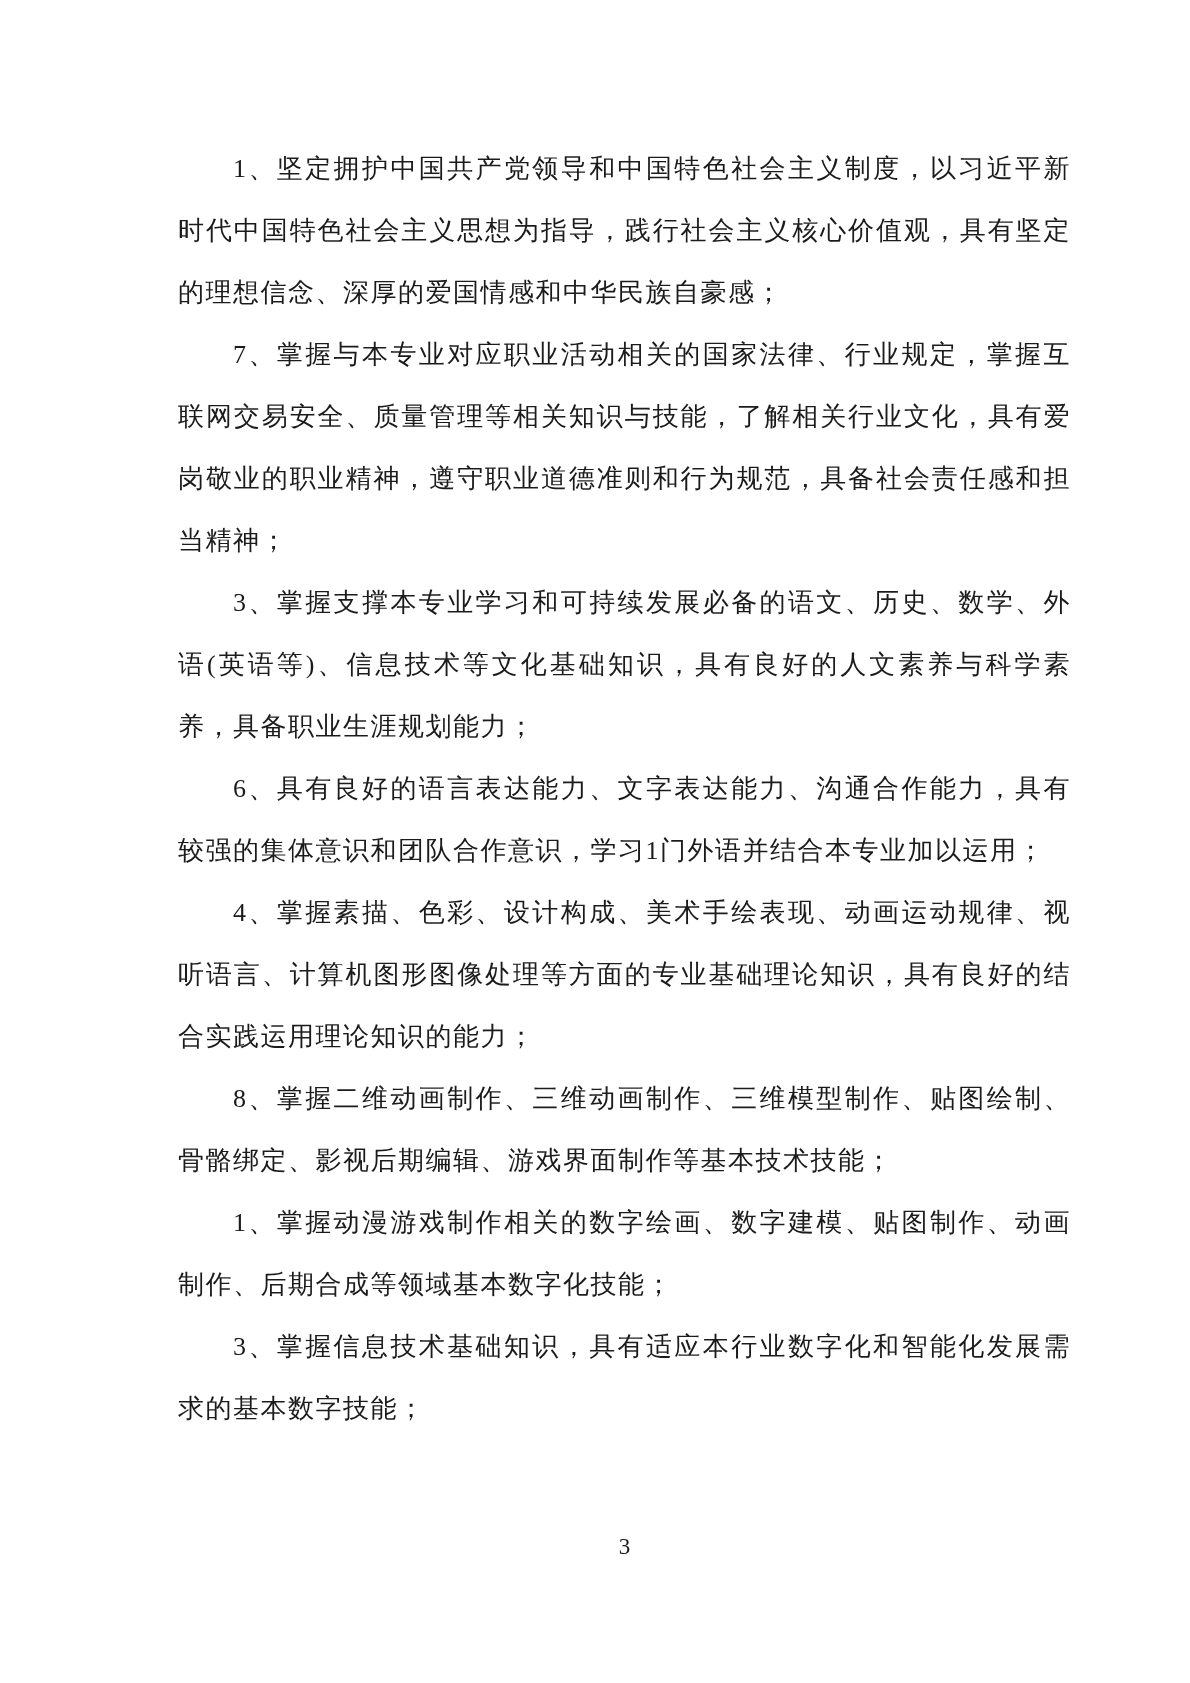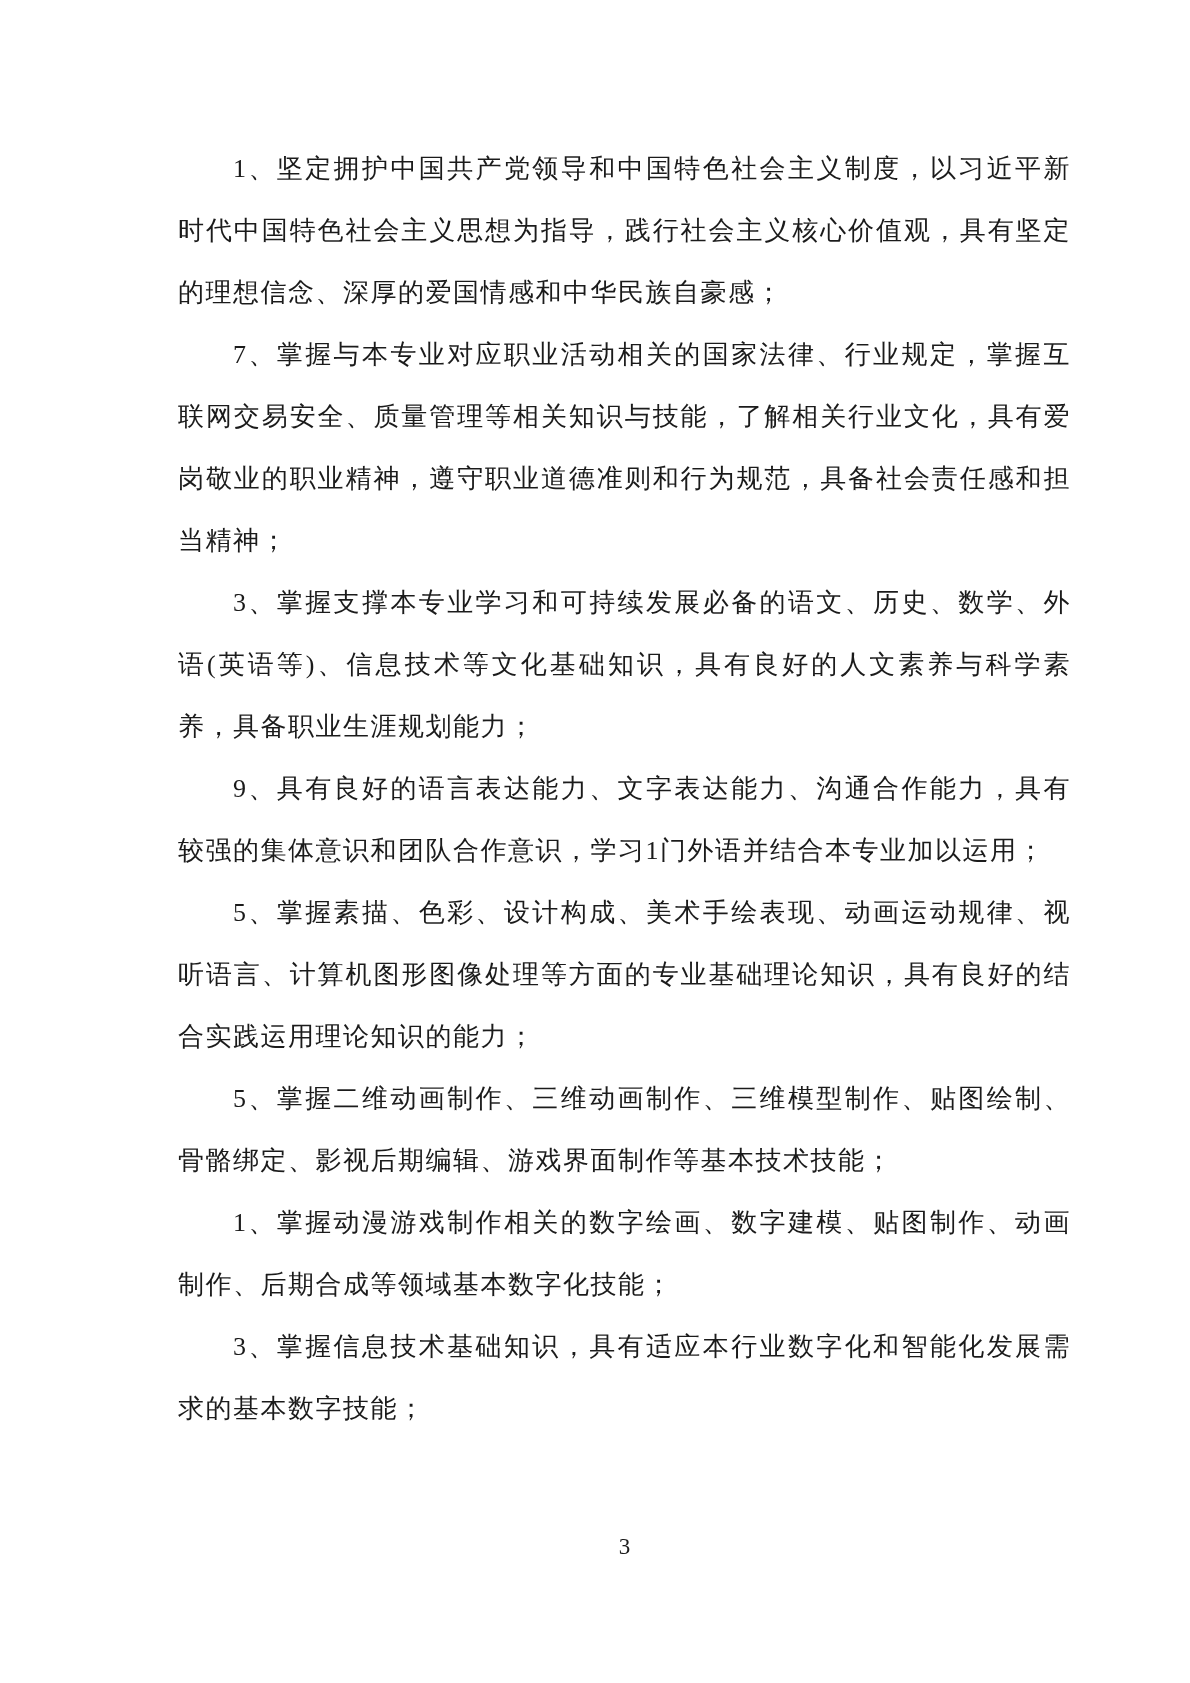"9、具有良好的语言表达能力、文字表达能力、沟通合作能力，具有较强的集体意识和团队" p.para { text: 9 -> 6 }
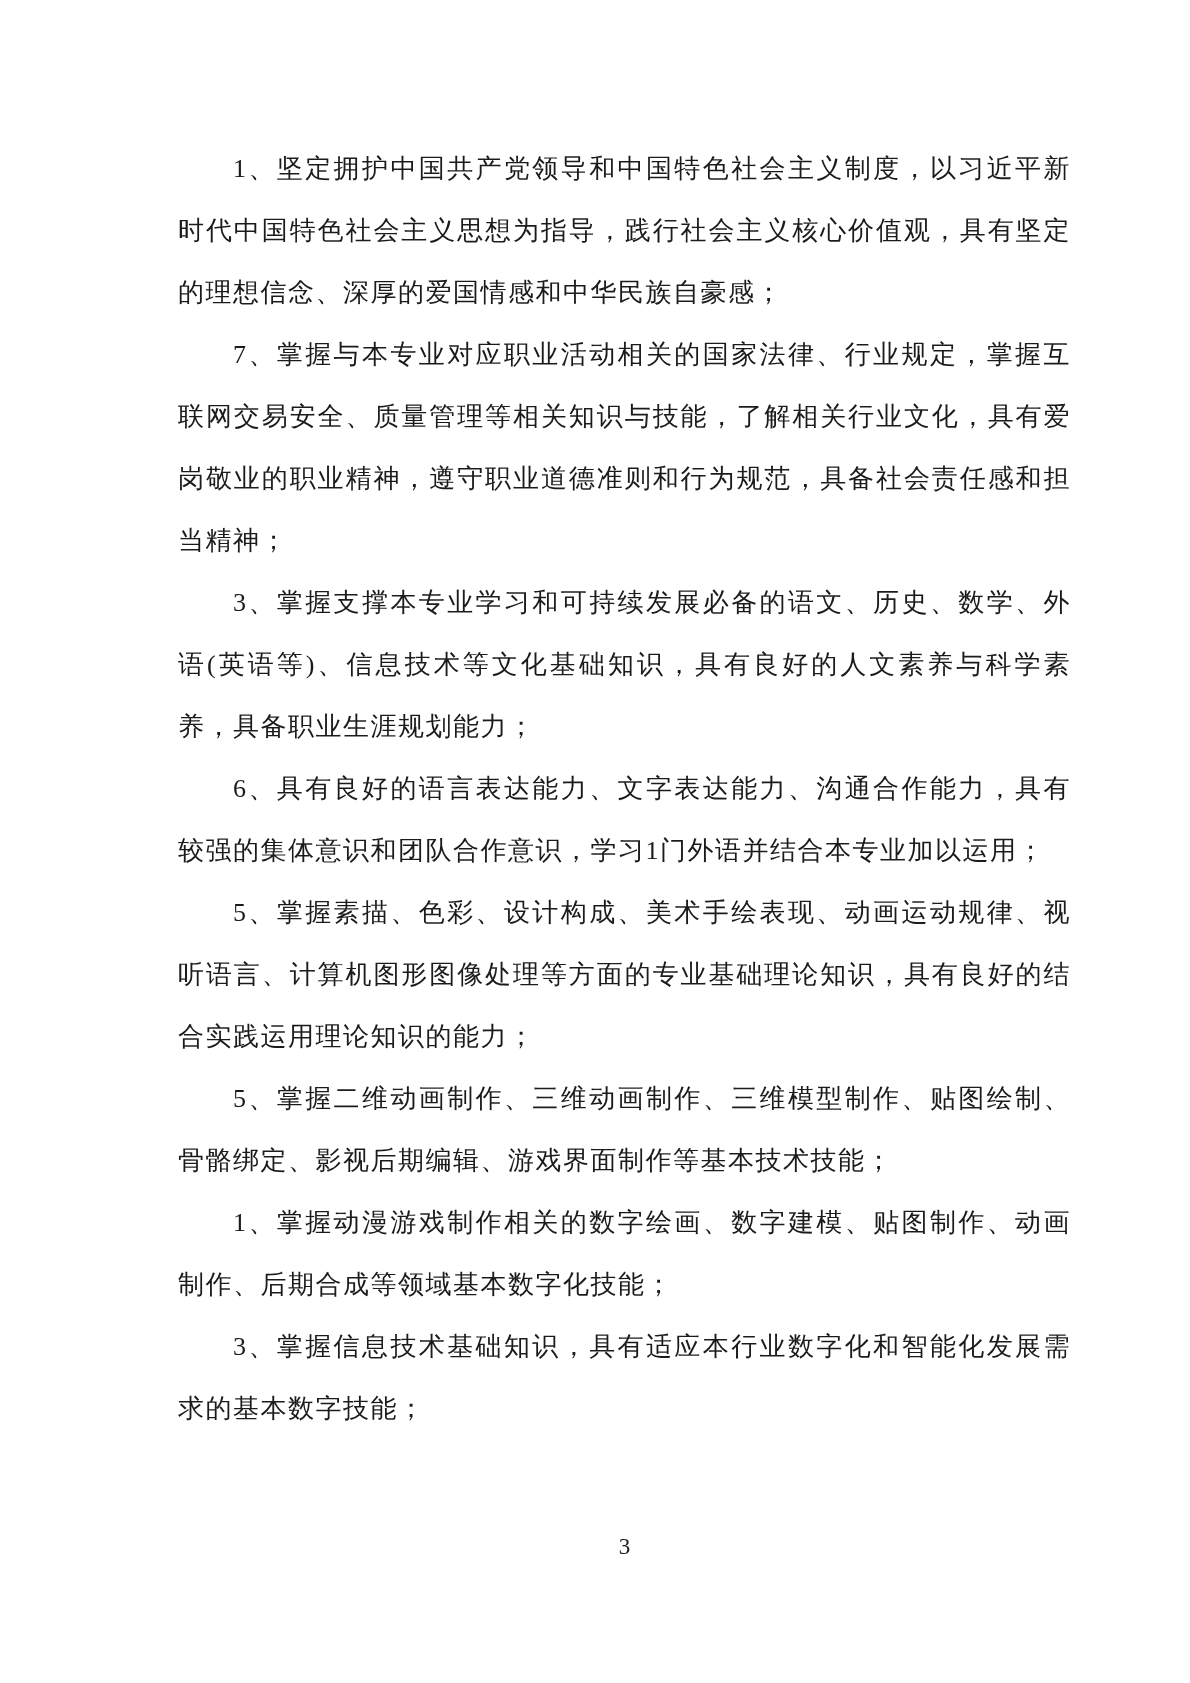"5、掌握素描、色彩、设计构成、美术手绘表现、动画运动规律、视听语言、计算机图形图" p.para { text: 5 -> 4 }
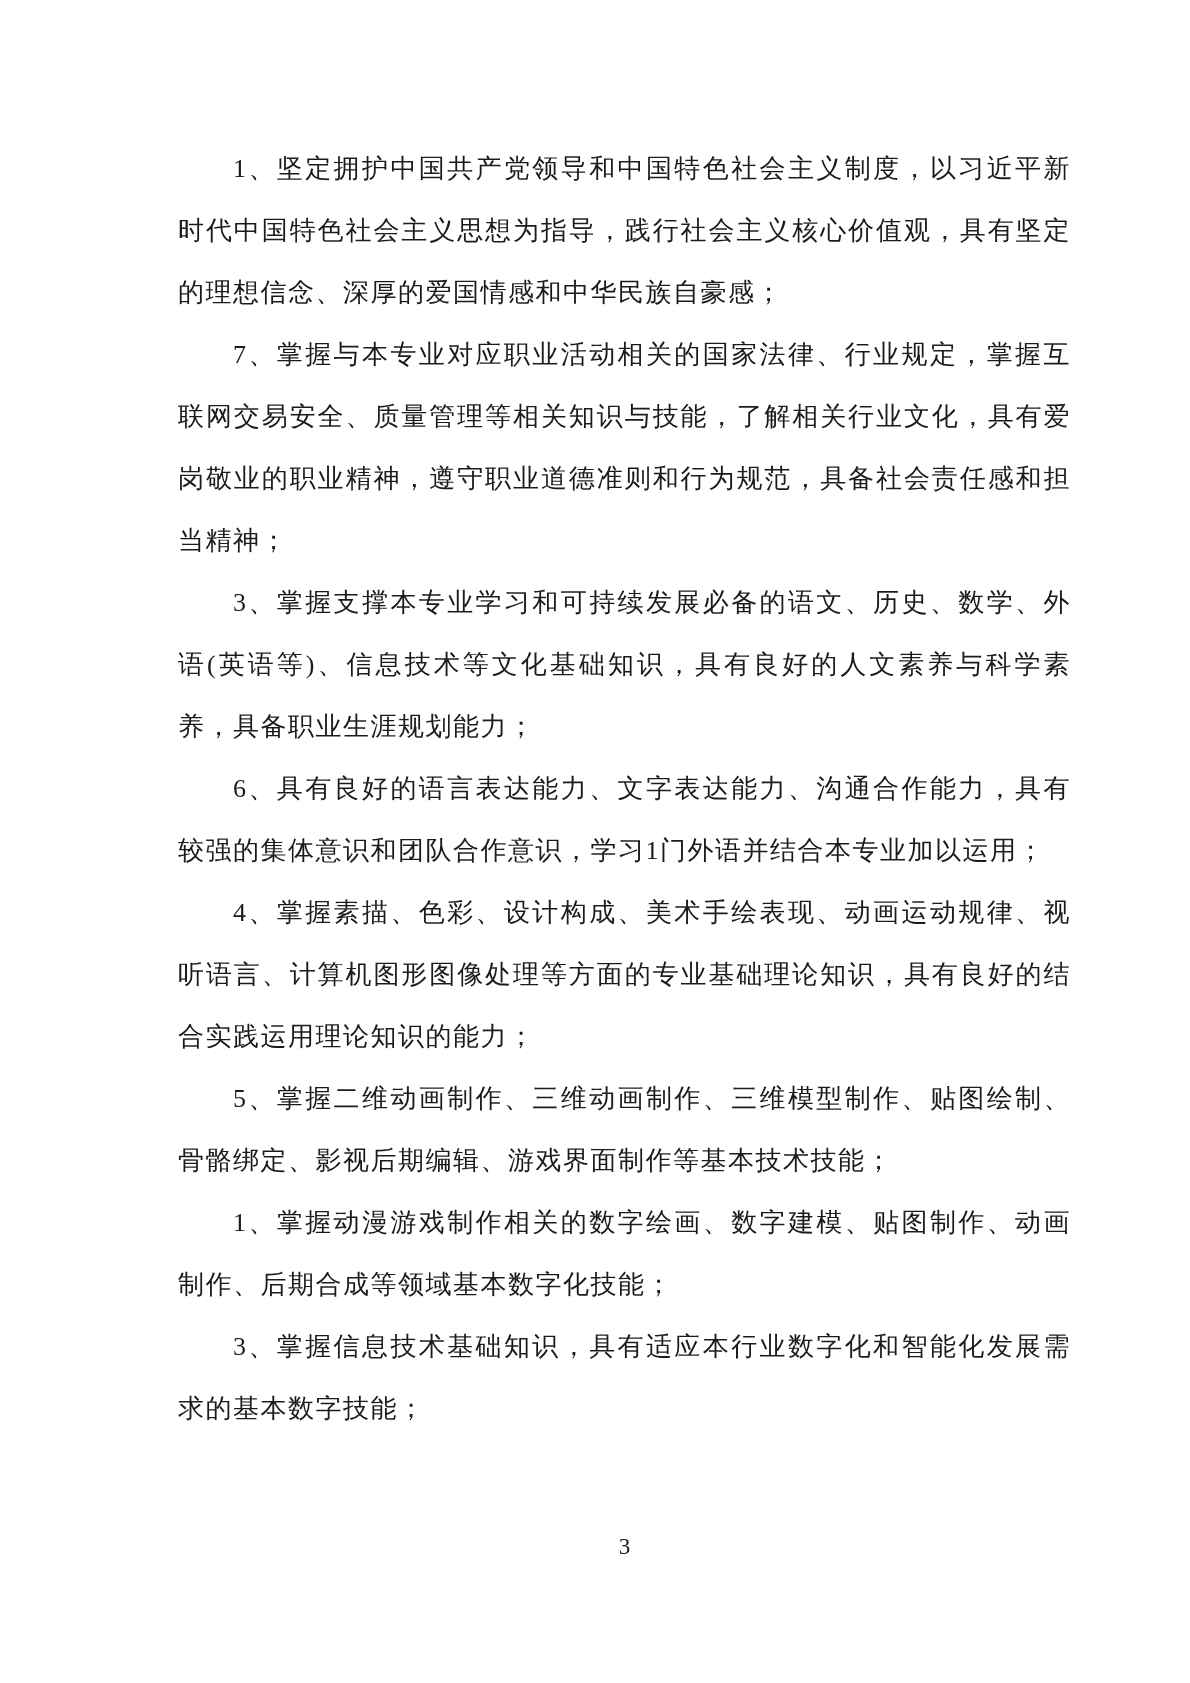"5、掌握二维动画制作、三维动画制作、三维模型制作、贴图绘制、骨骼绑定、影视后期编" p.para { text: 5 -> 8 }
